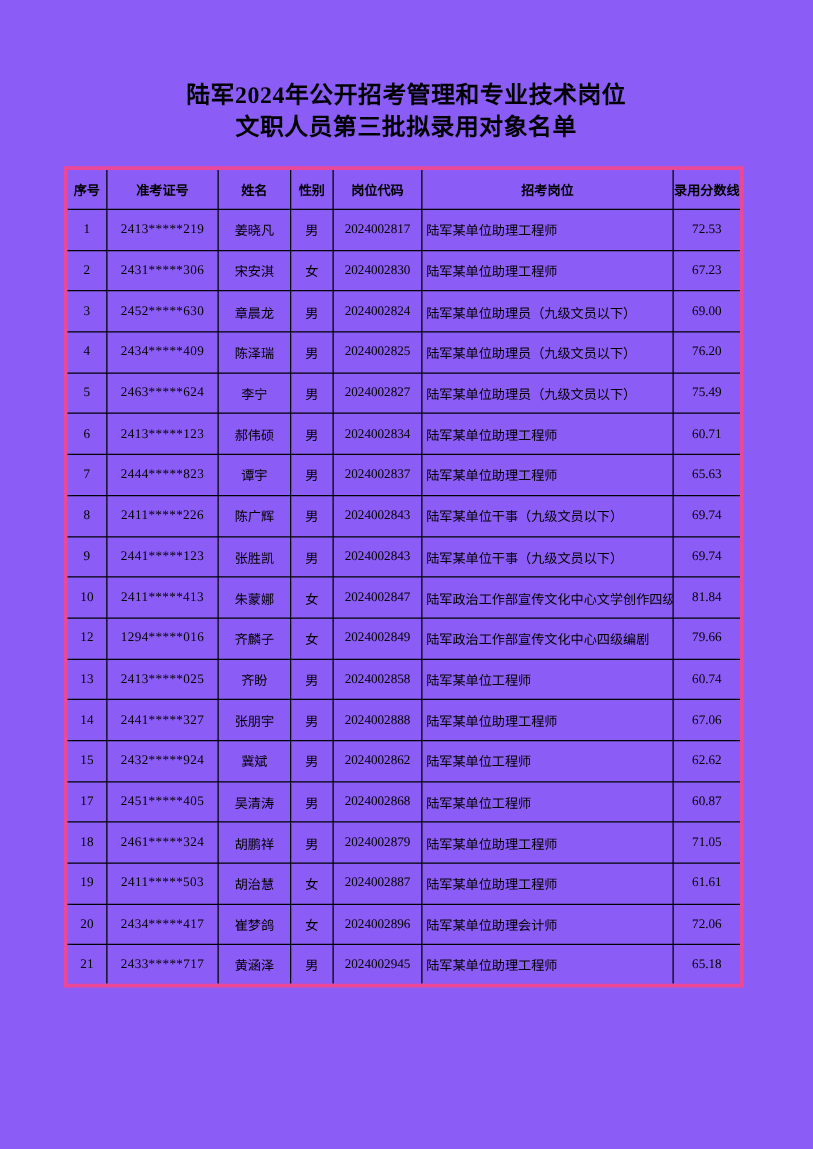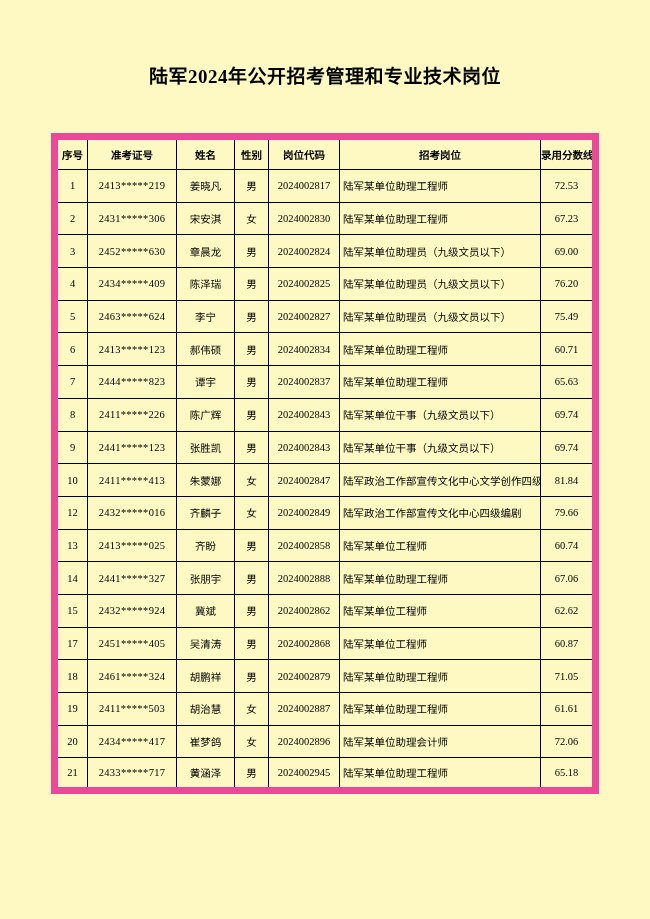"陆军2024年公开招考管理和专业技术岗位" .page { background: #fef9c3 -> #8b5cf6 }
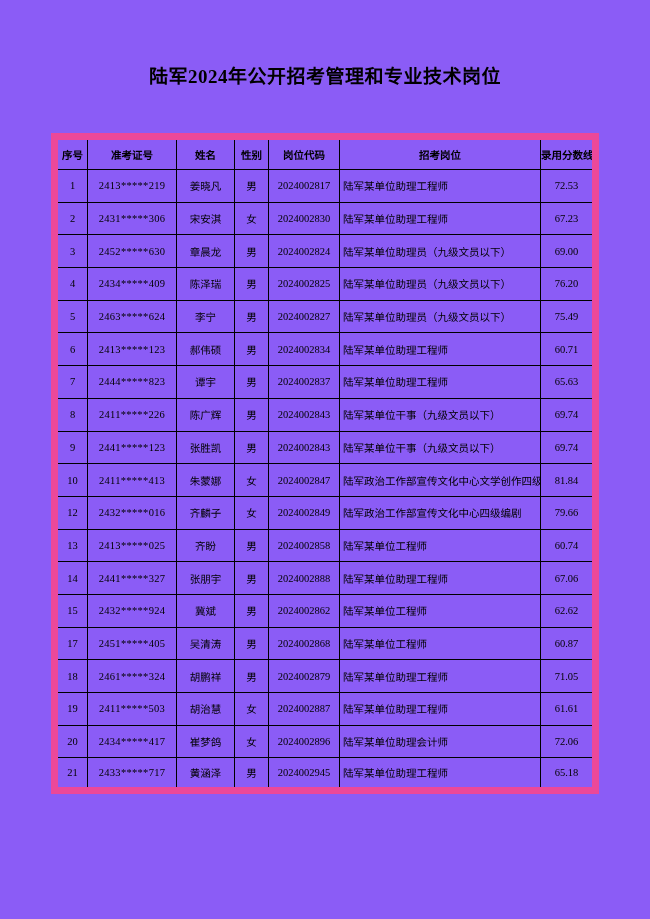"文职人员第三批拟录用对象名单" span { html: none -> <span>文职人员第三批拟录用对象名单</span> }
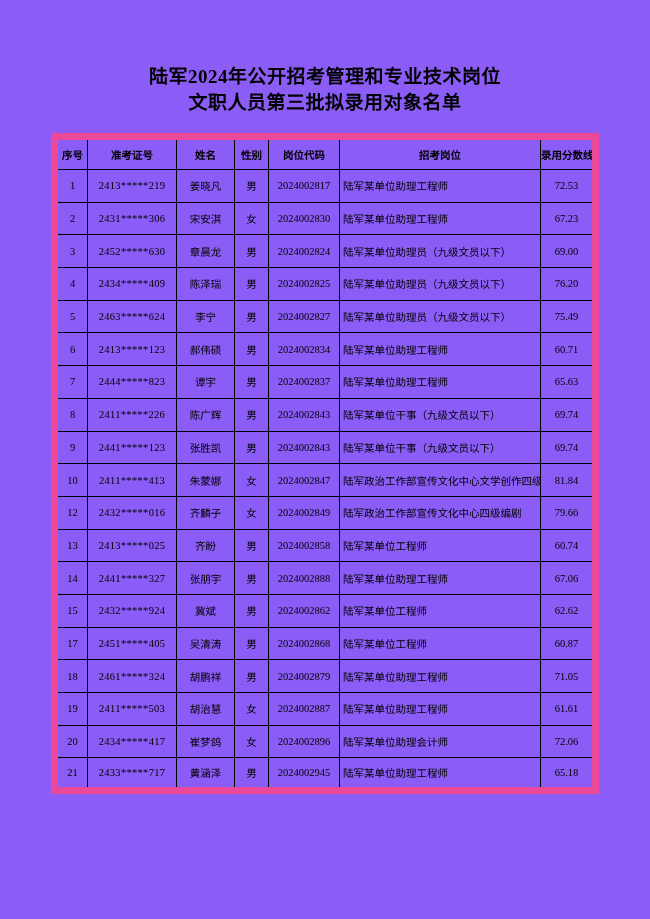"序号" table.roster { border: 7px solid #ec4899 -> 3px solid #ec4899 }
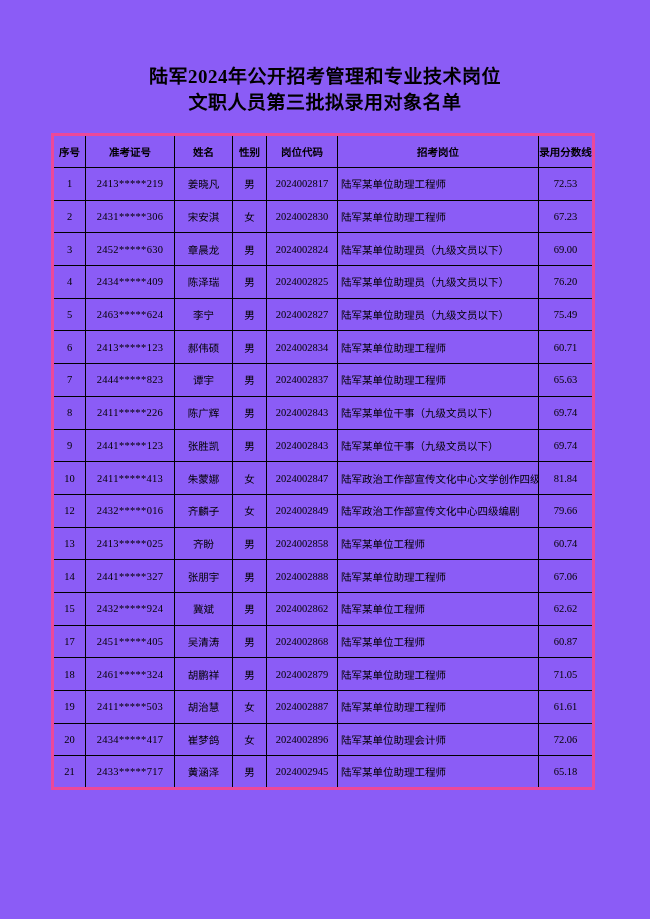"2432*****016" td.c-ticket { text: 2432 -> 1294 }
